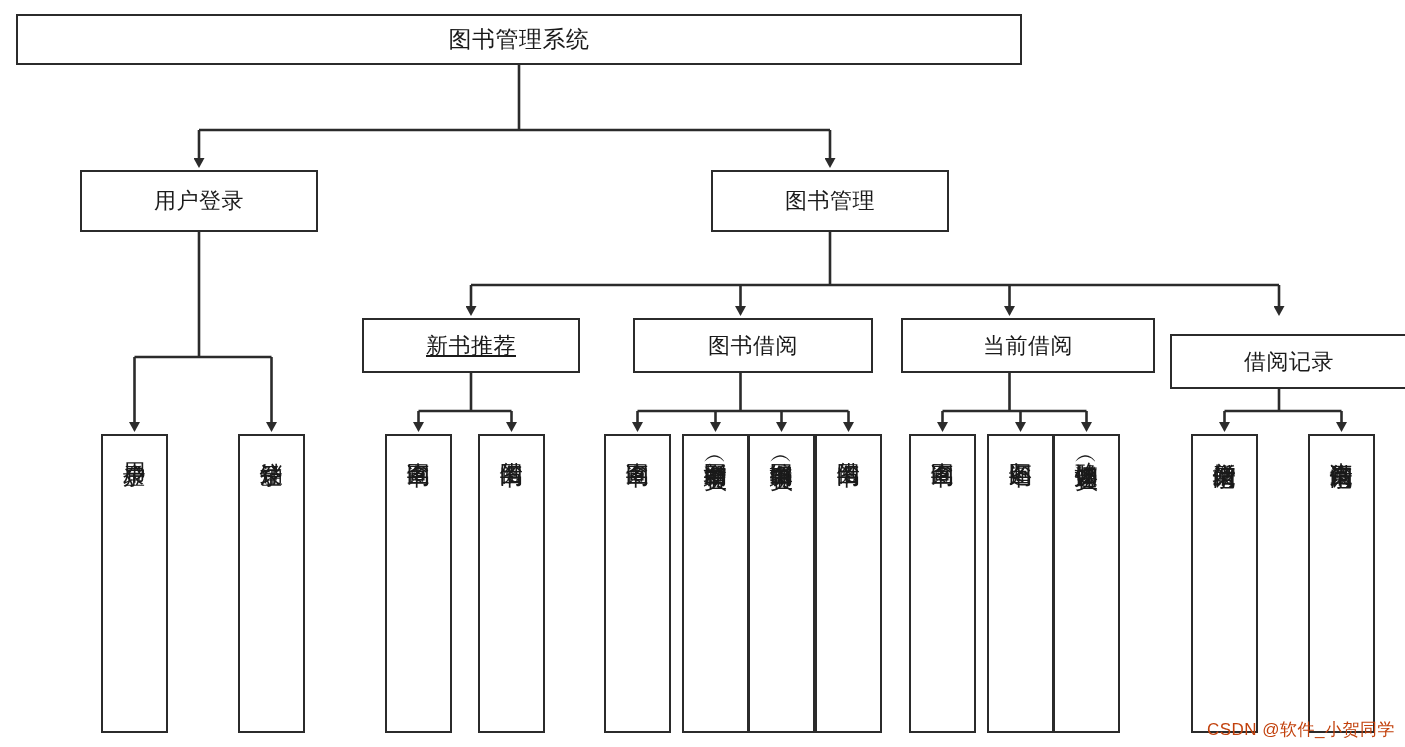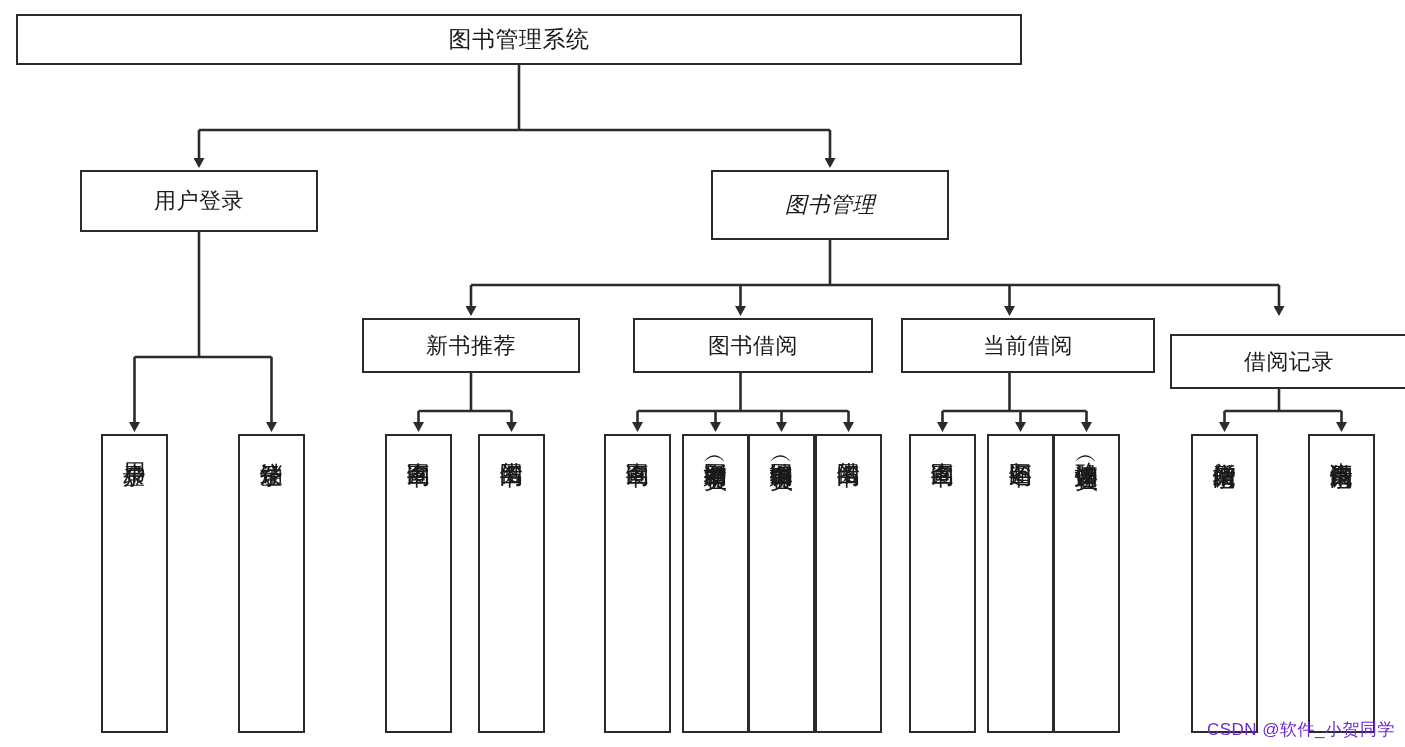"图书管理" div.node { font-style: italic -> none; height: 70px -> 62px }
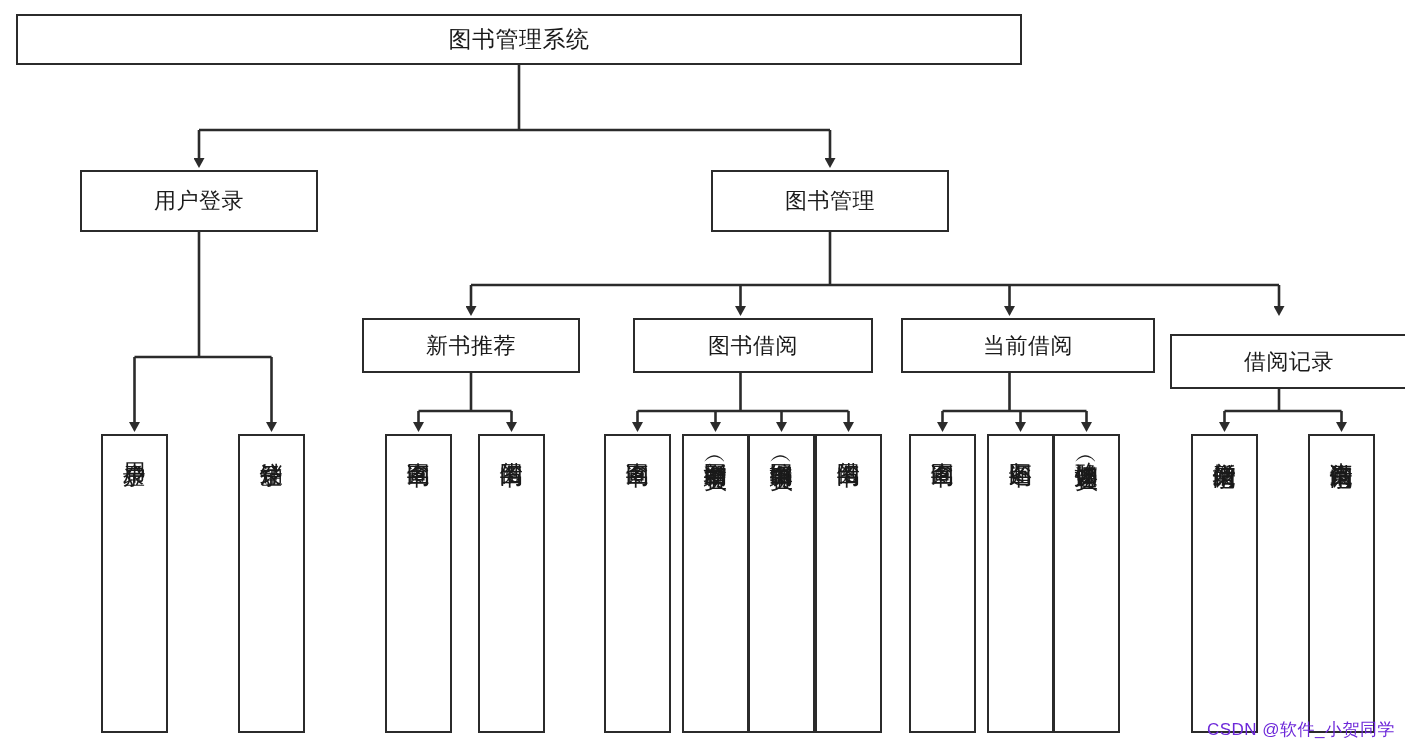"新书推荐" div.node { text-decoration: none -> underline }
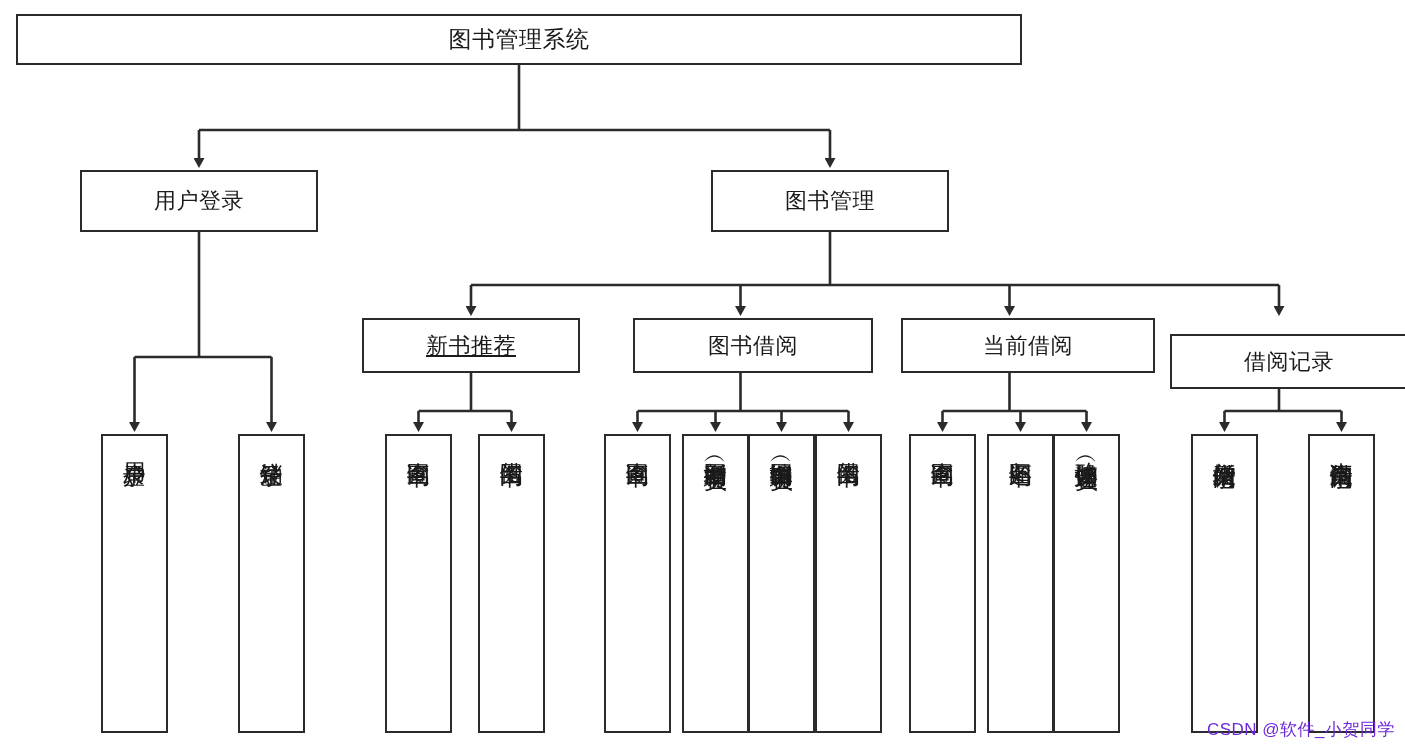"CSDN @软件_小贺同学" .watermark { color: #6d28d9 -> #c2410c }
